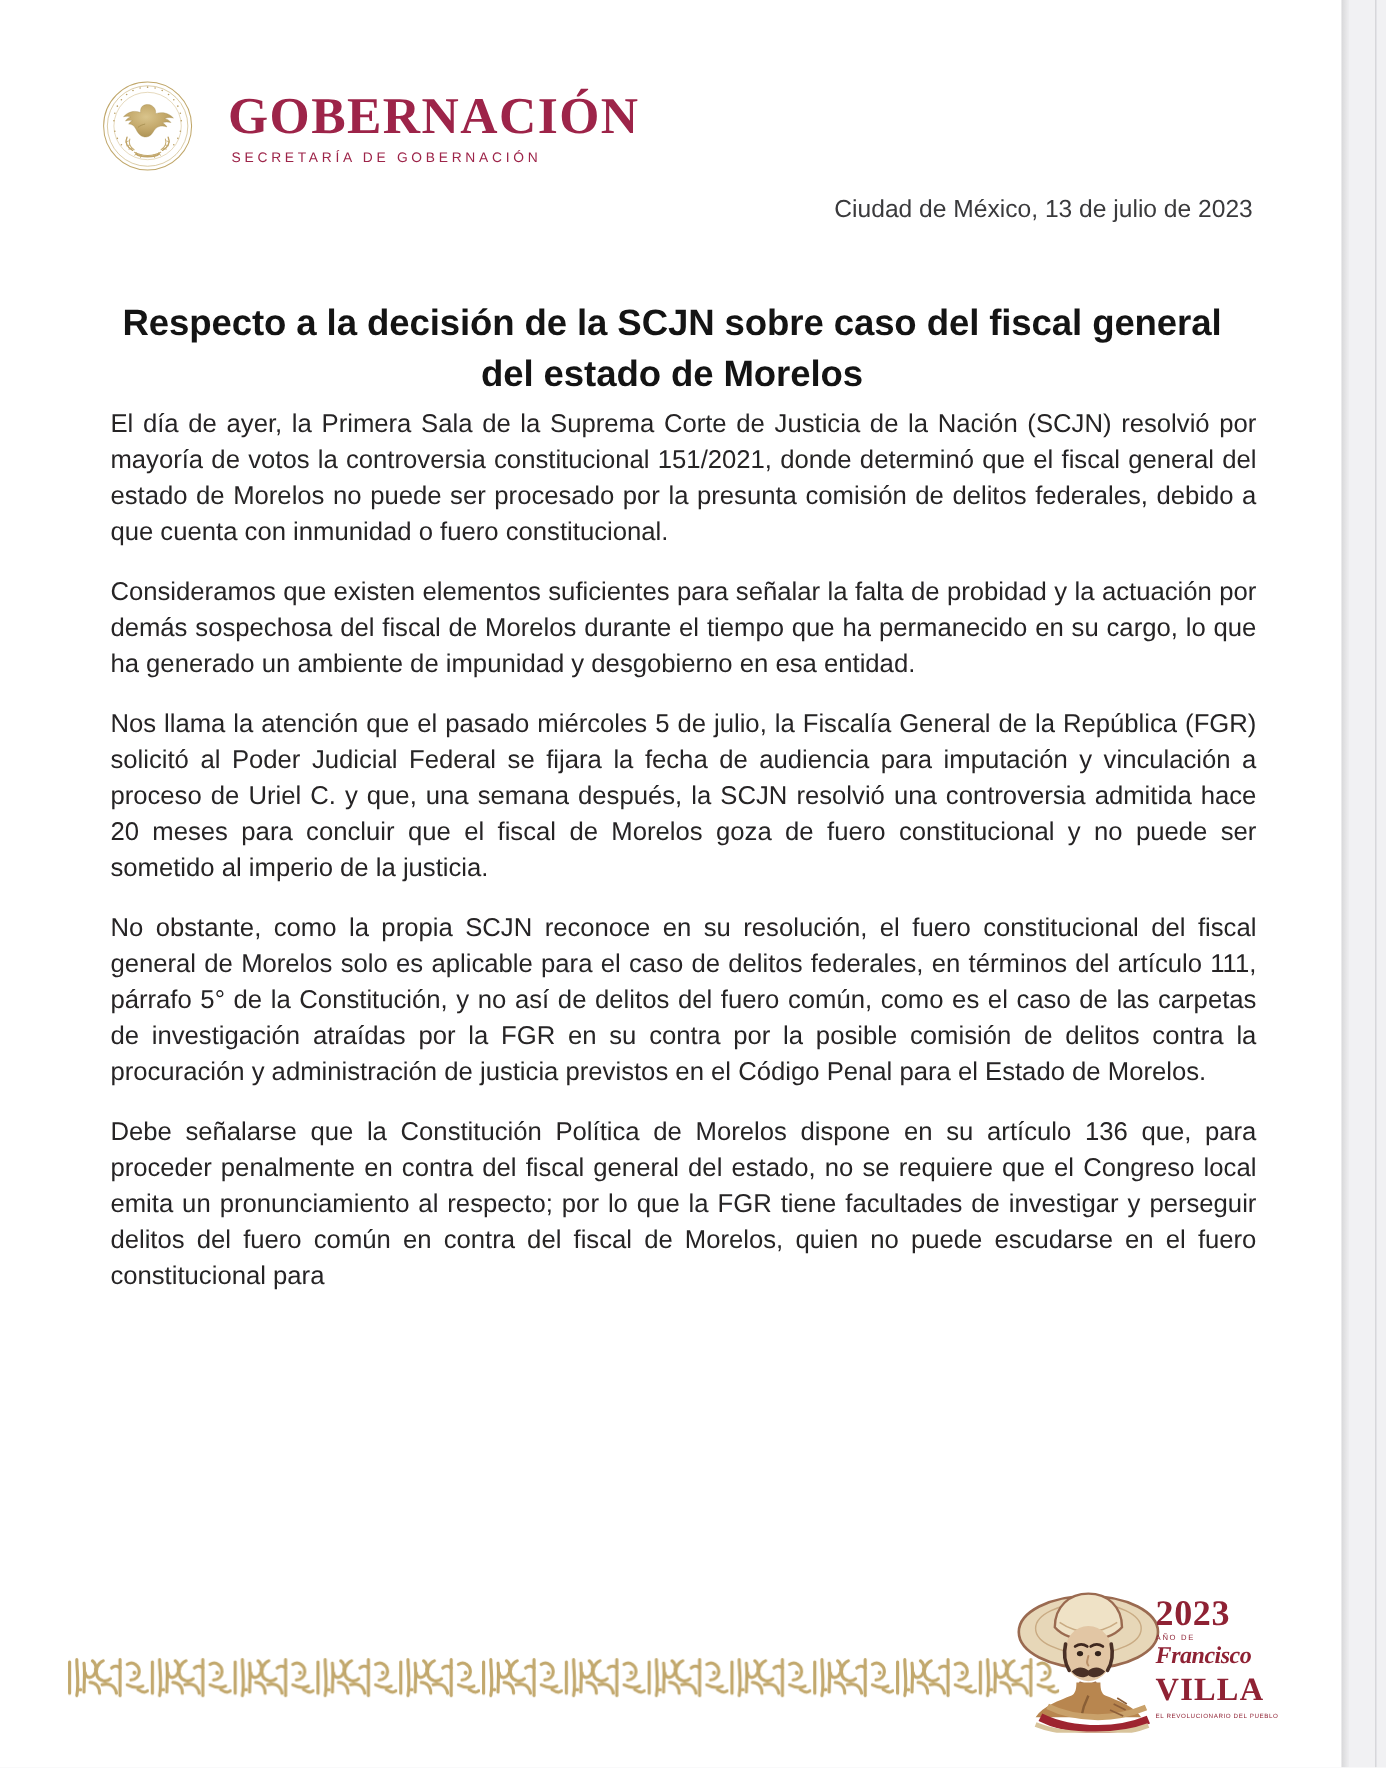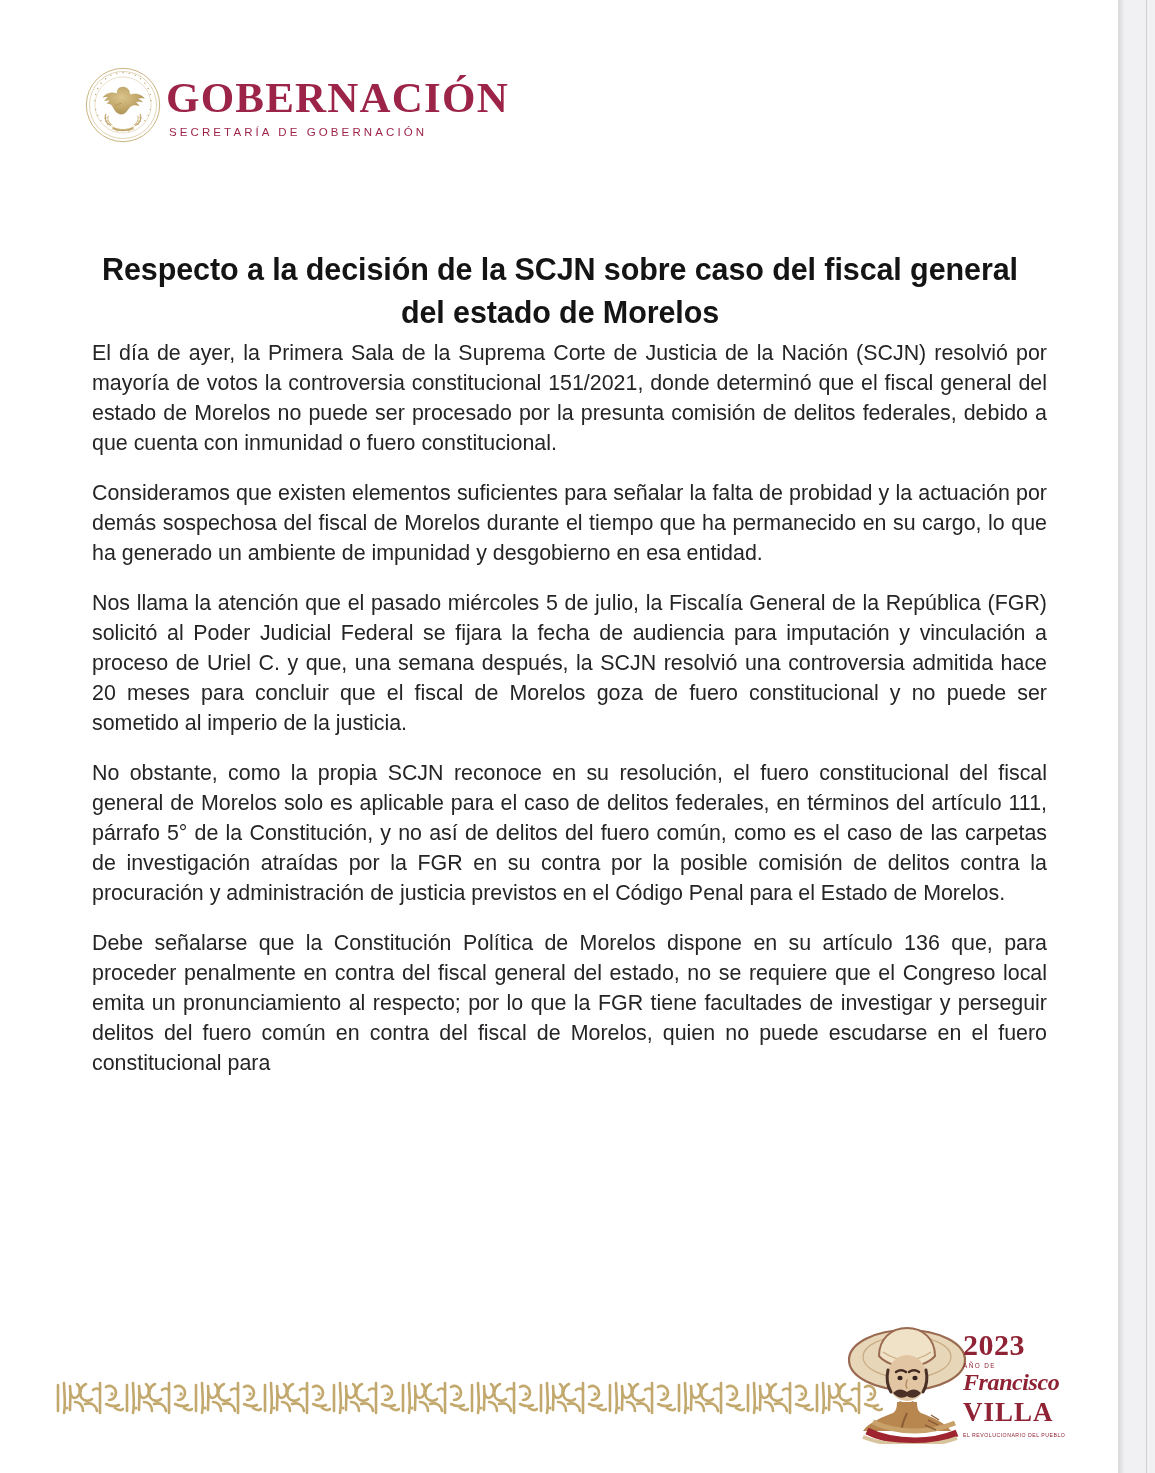"GOBERNACIÓN" .brand-text { margin-left: 4px -> 28px }
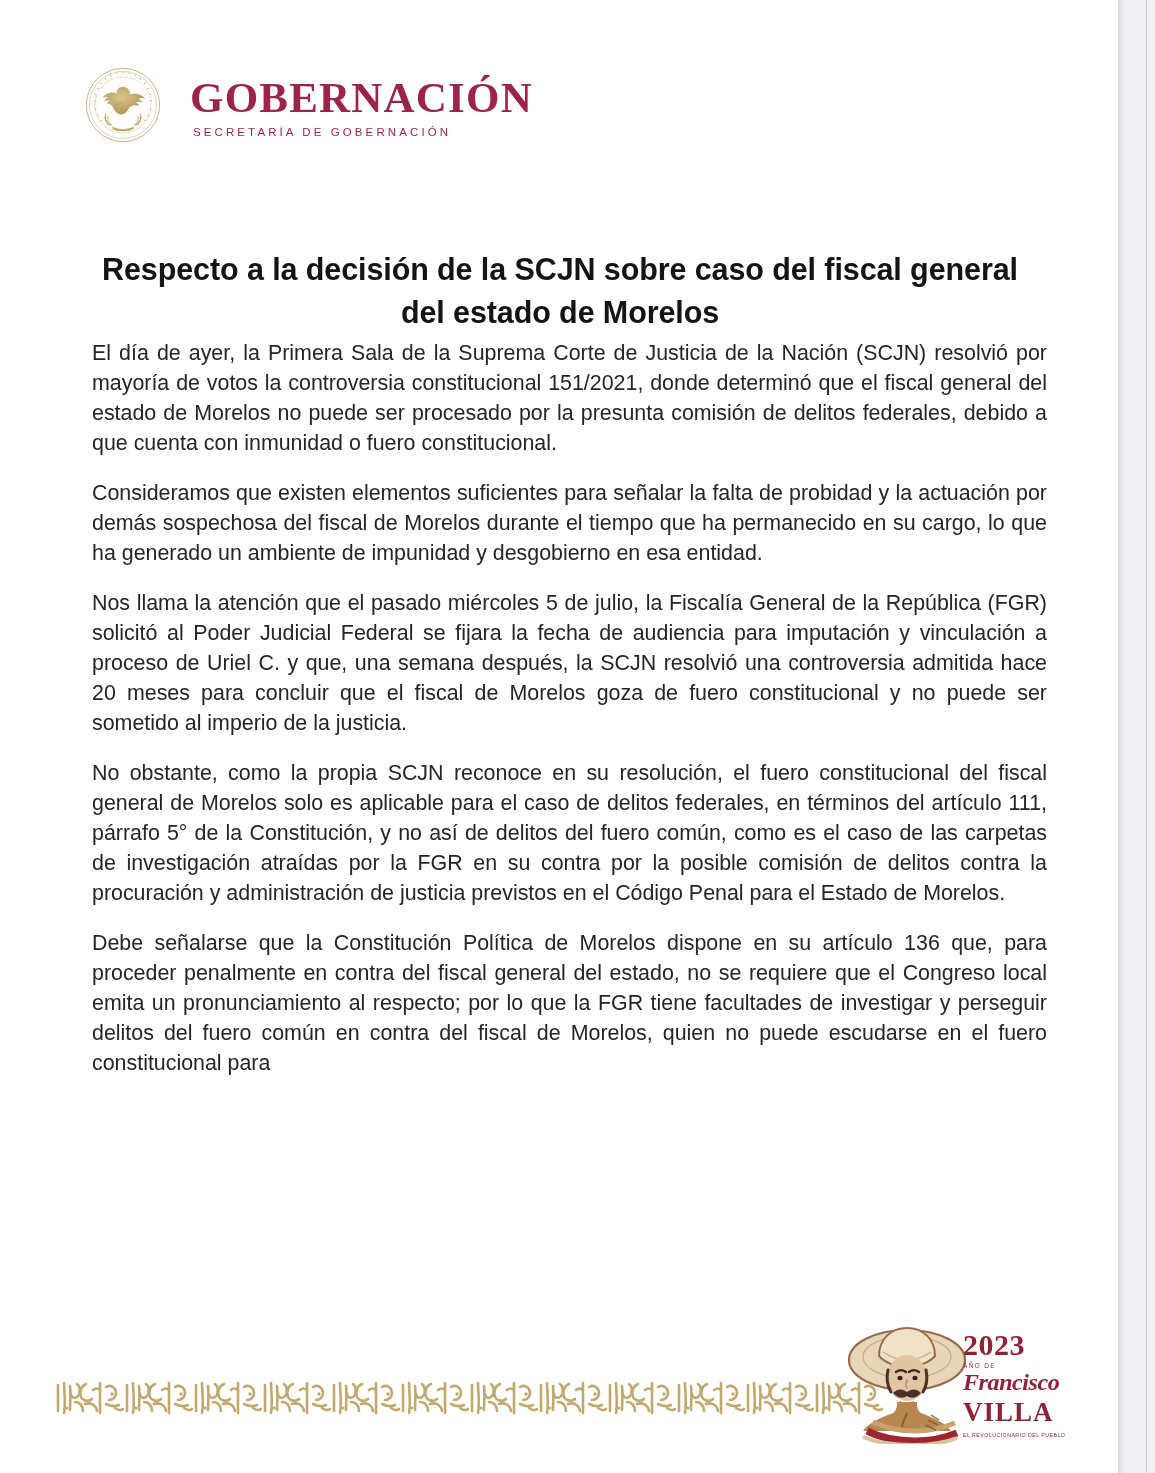"Ciudad de México, 13 de" div.dateline-city { html: none -> <div>Ciudad de México, 13 de julio de 2023</div> }
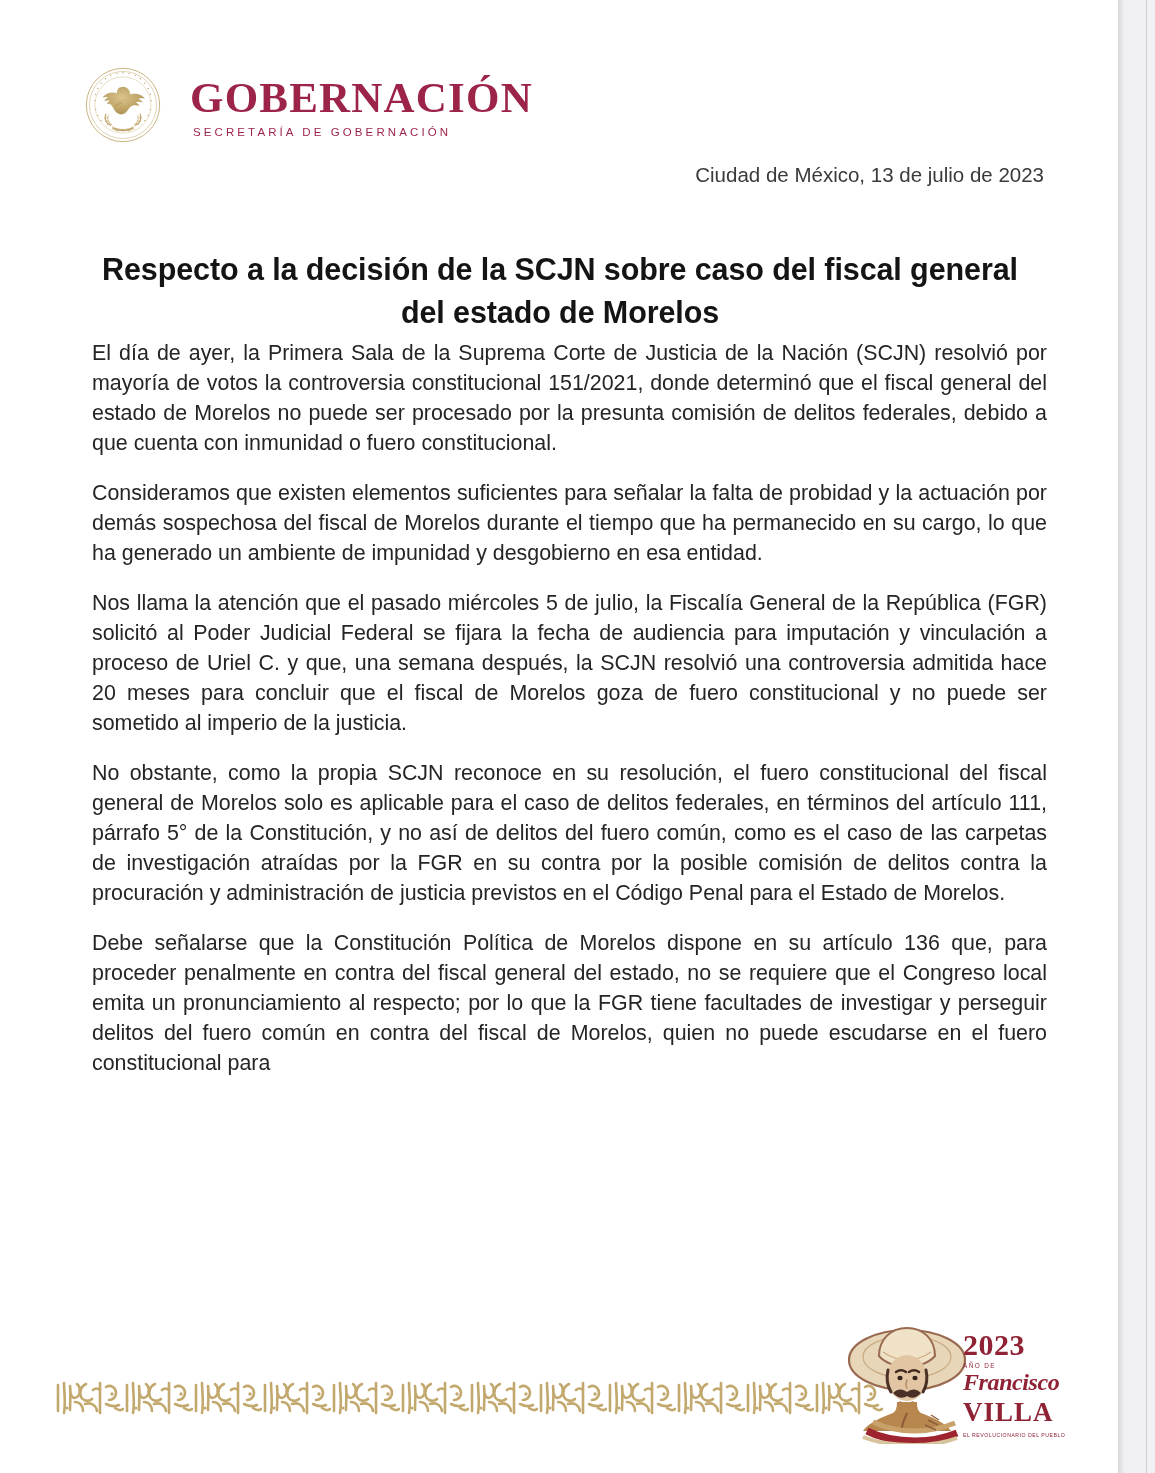"Francisco" .villa-name { font-size: 24px -> 20px }
